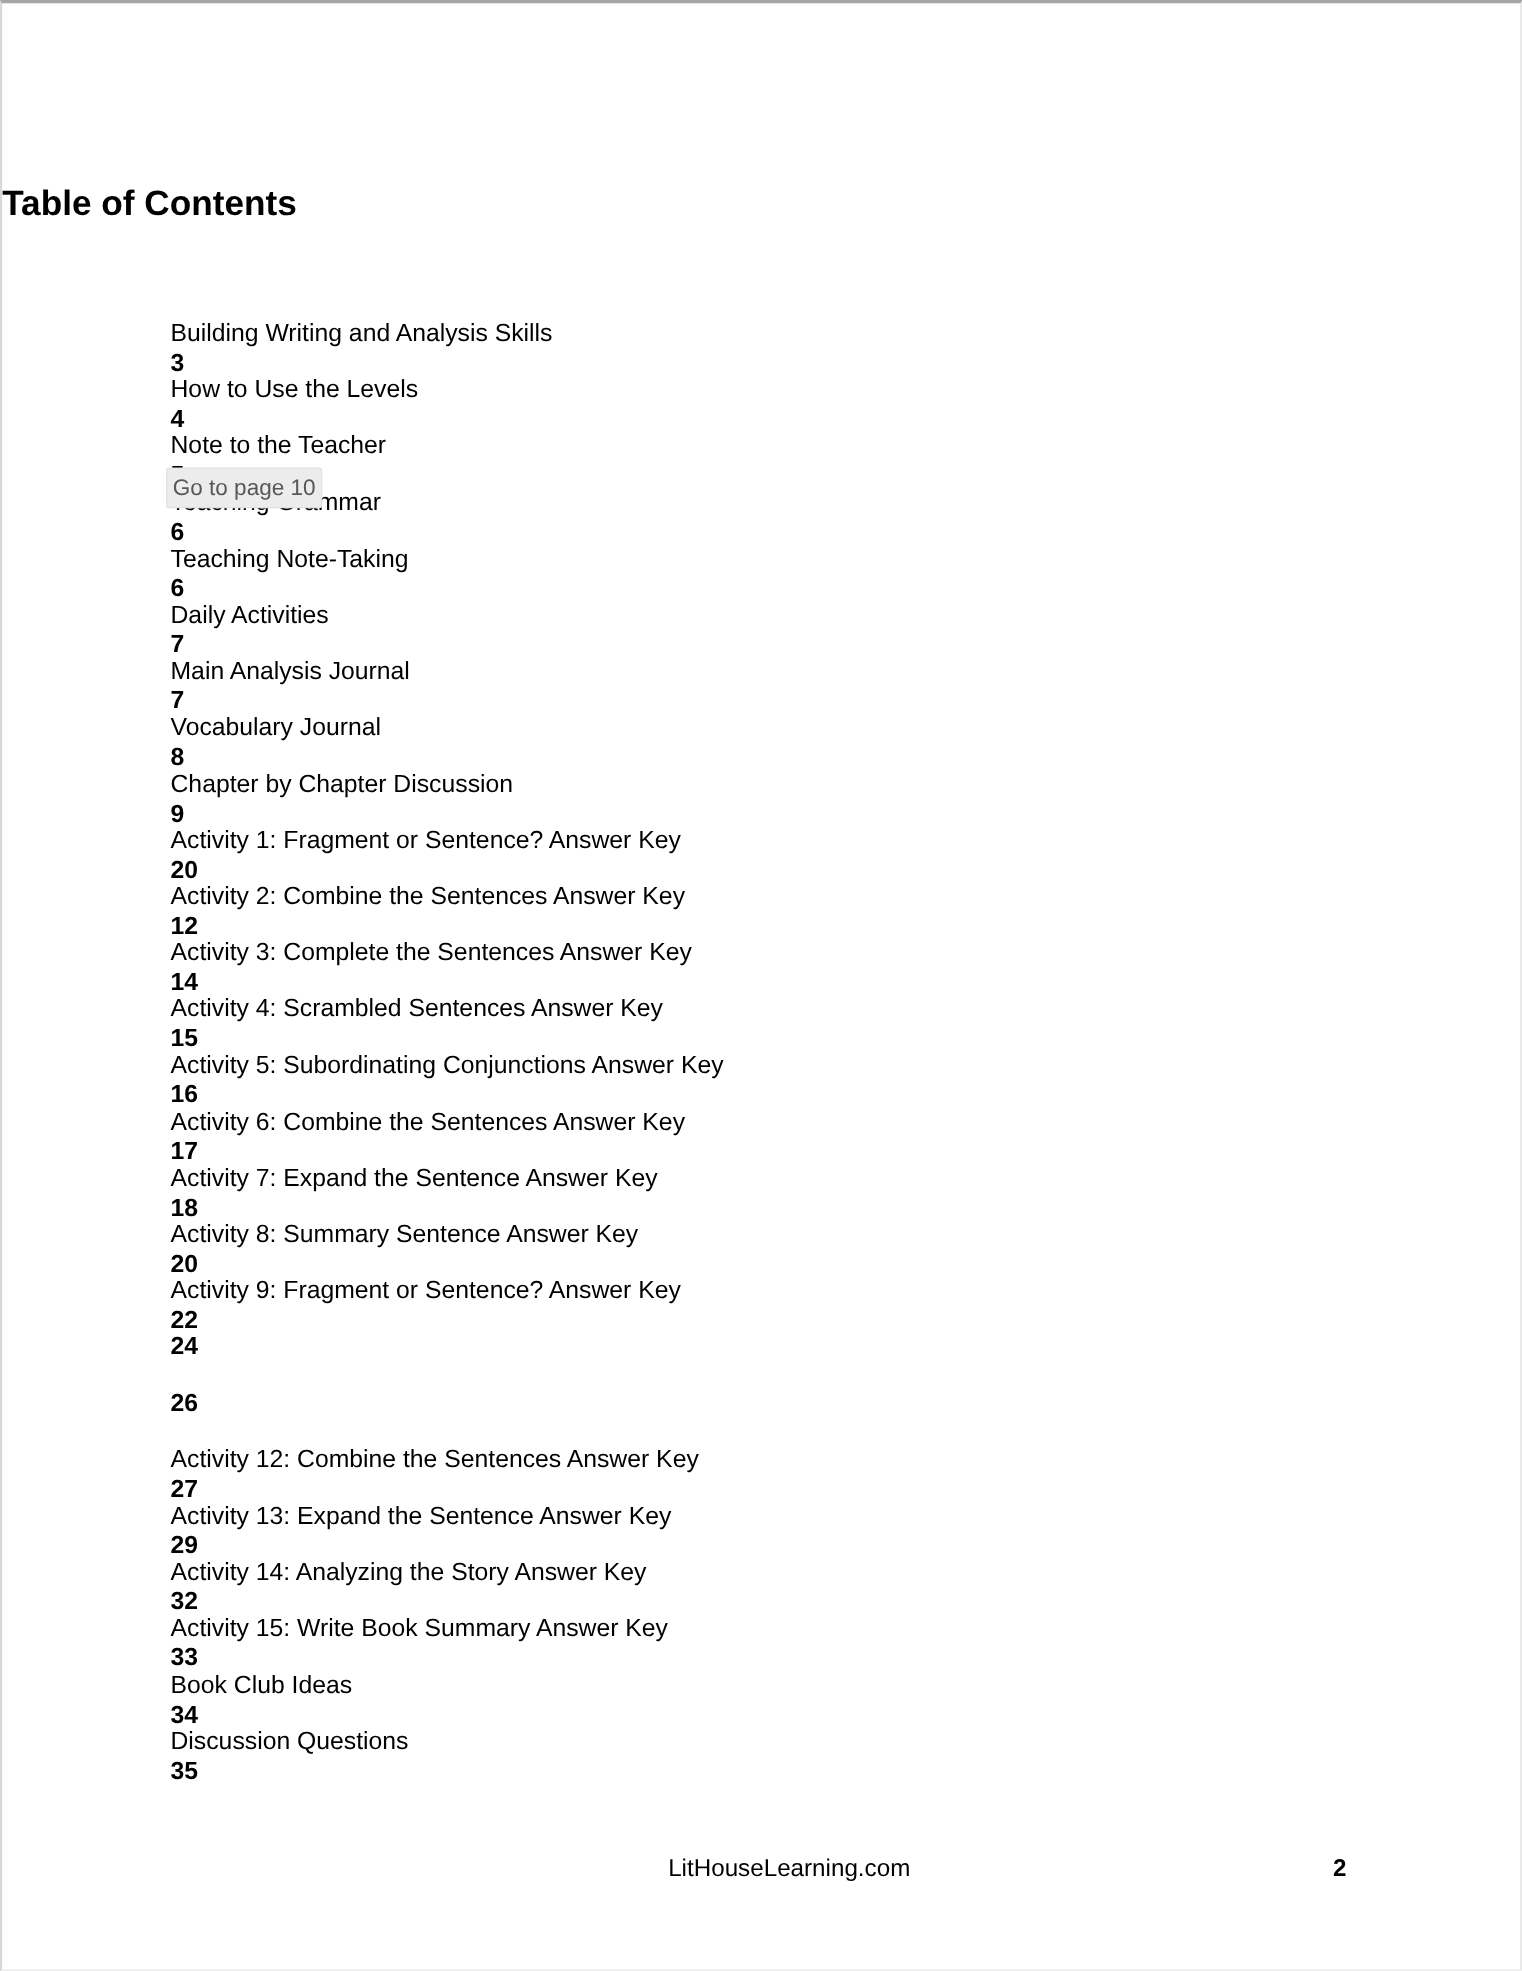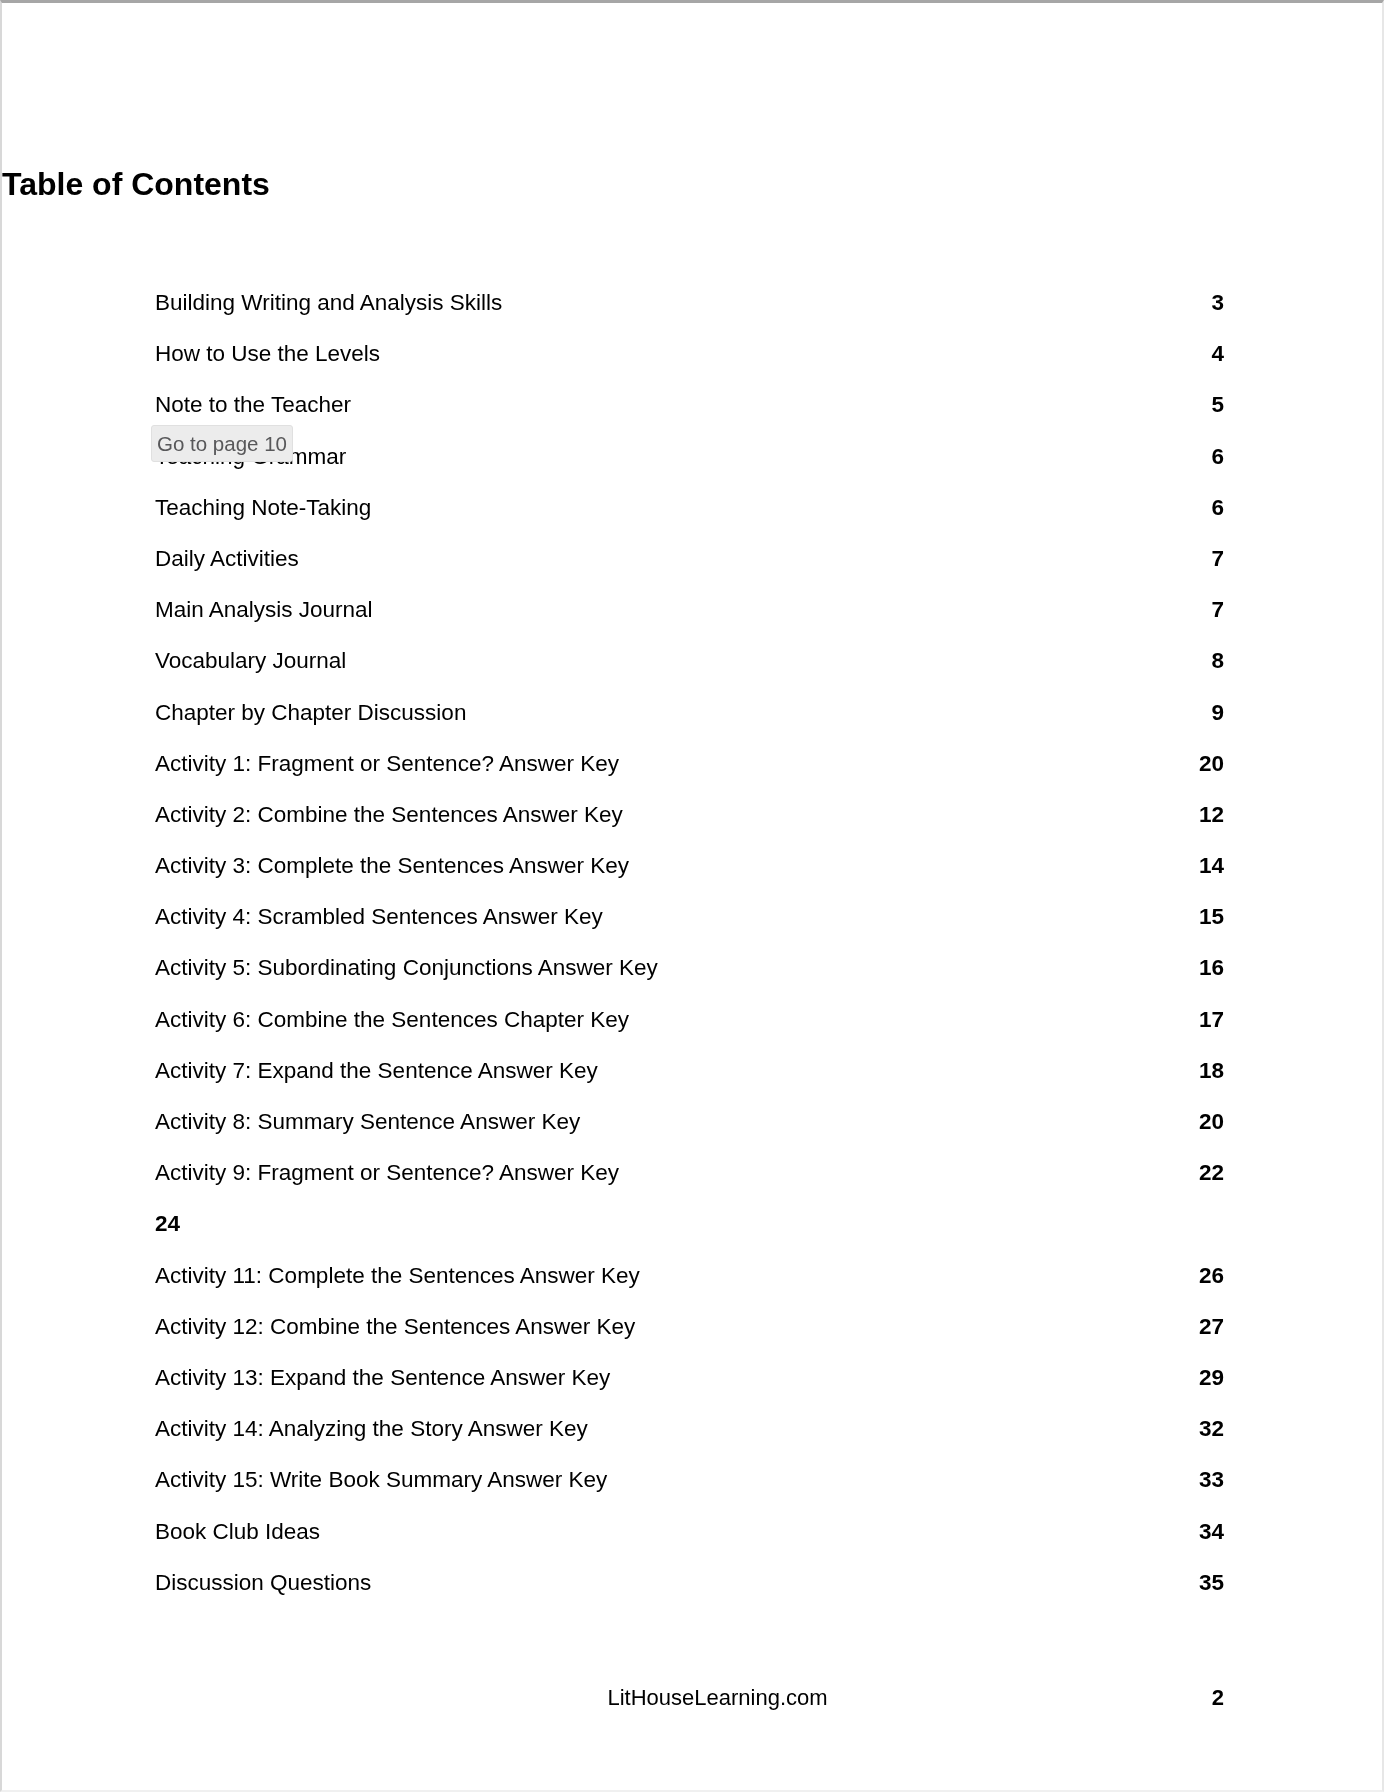"Building Writing and Analysis Skills" .row { flex-direction: none -> column }
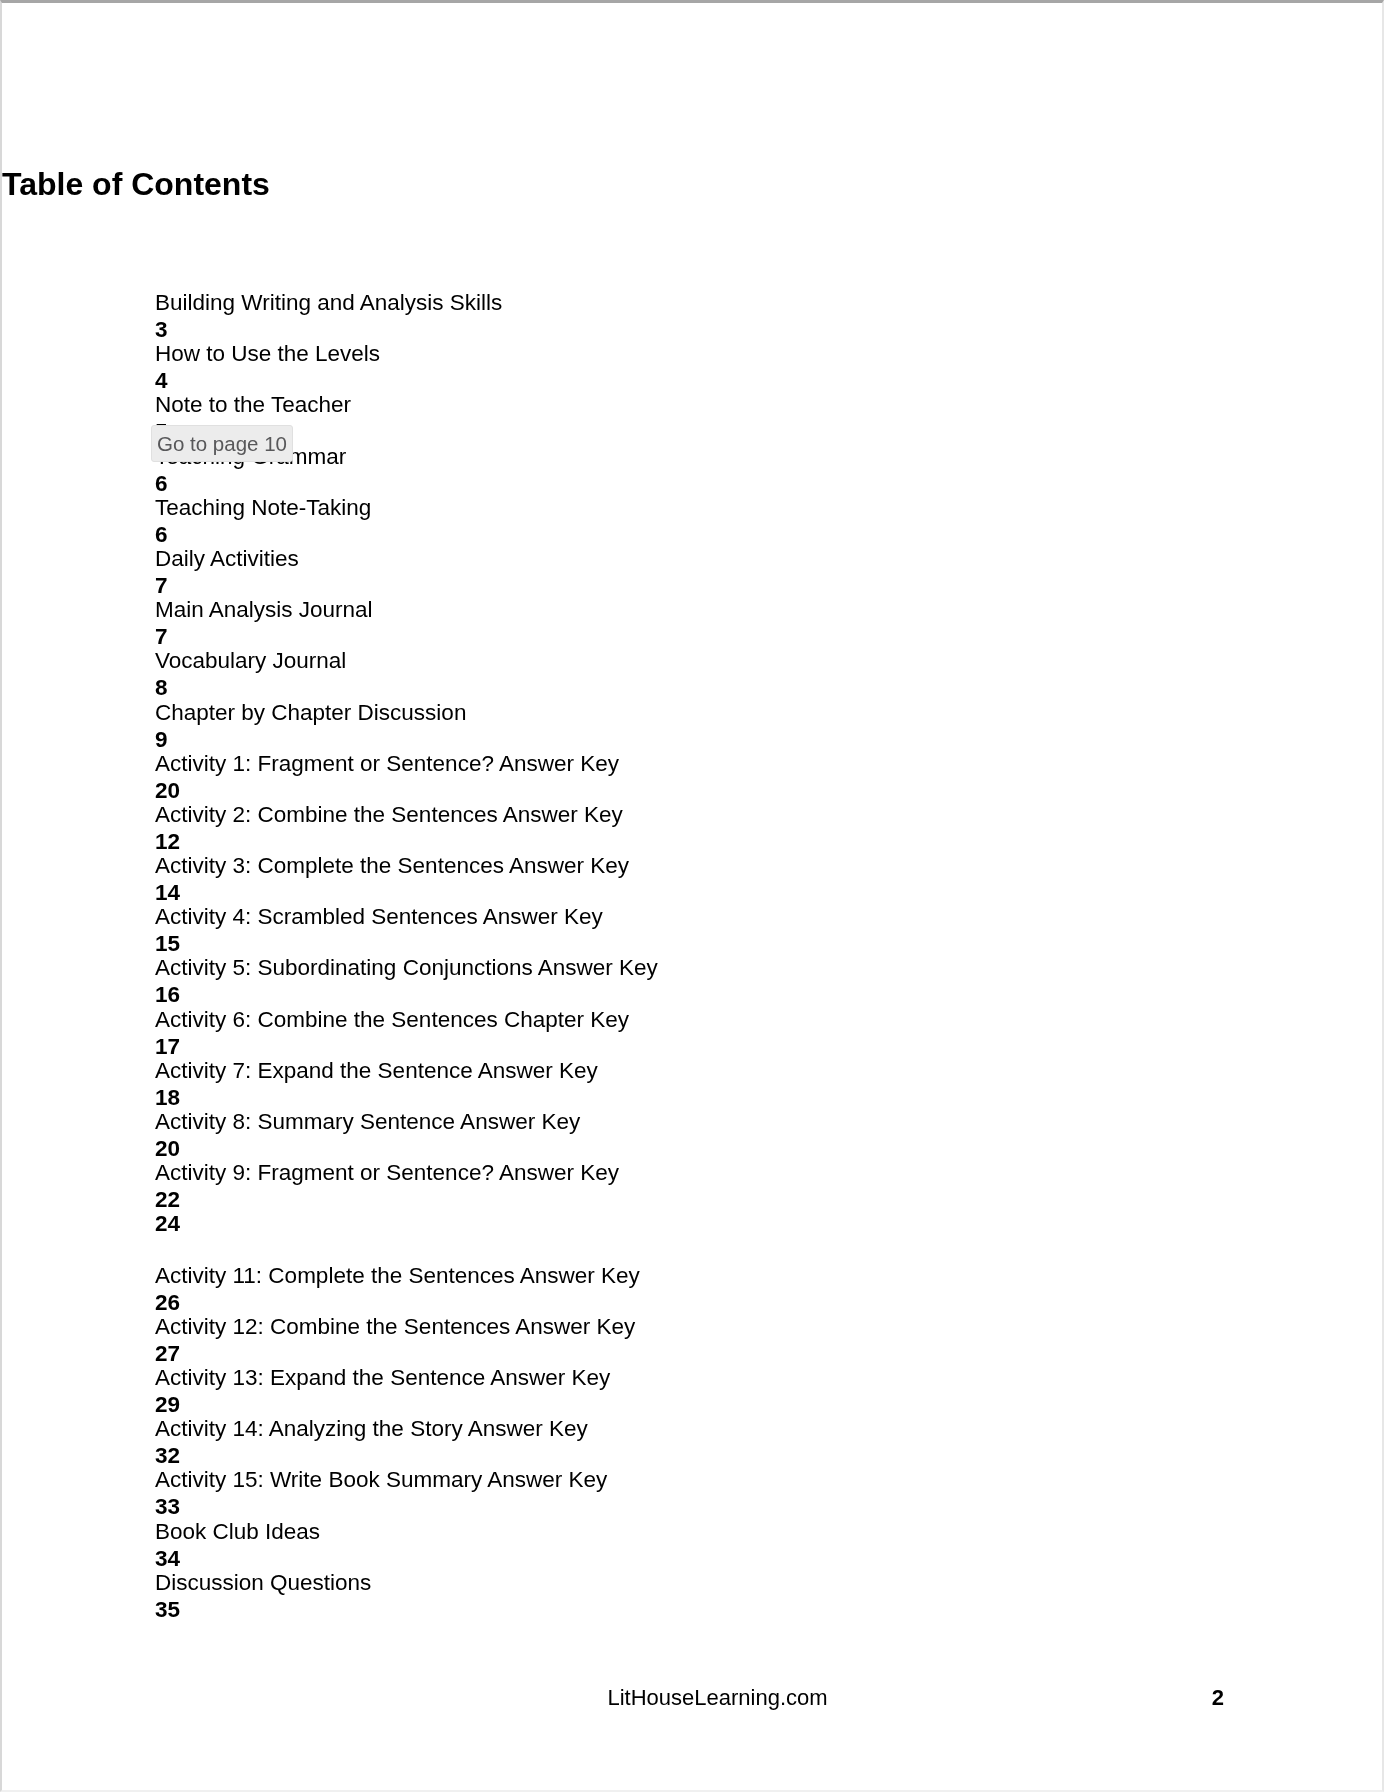"Activity 6: Combine the Sentences" span.label { text: Chapter -> Answer }
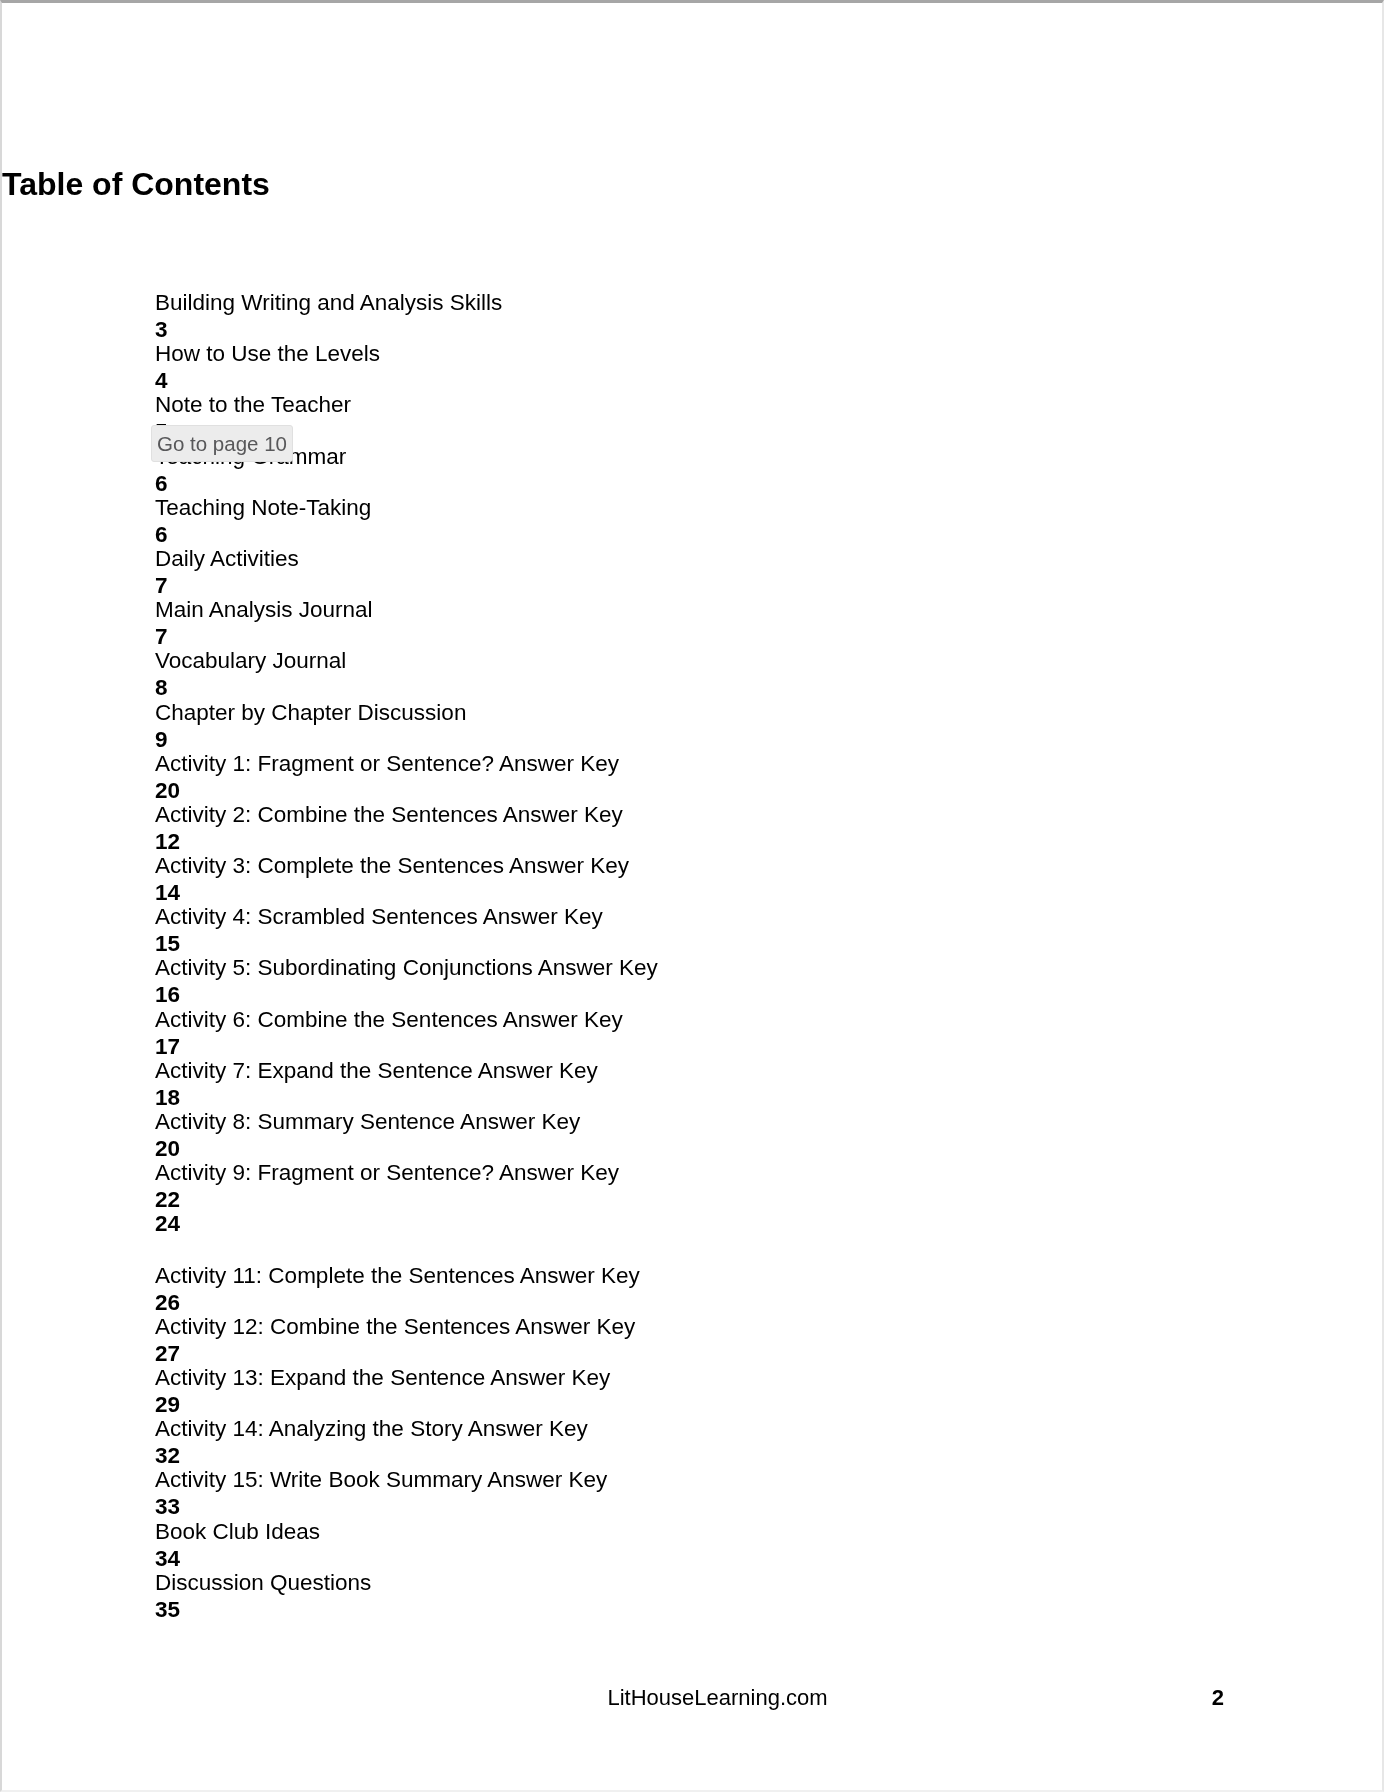"Activity 11: Complete the Sentences" span.label { html: <span>Activity 11: Complete the Sentences Answer Key</span> -> none }
